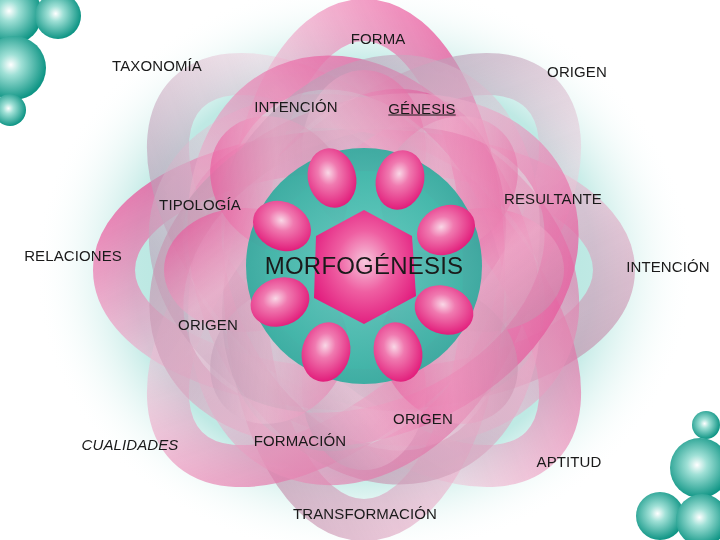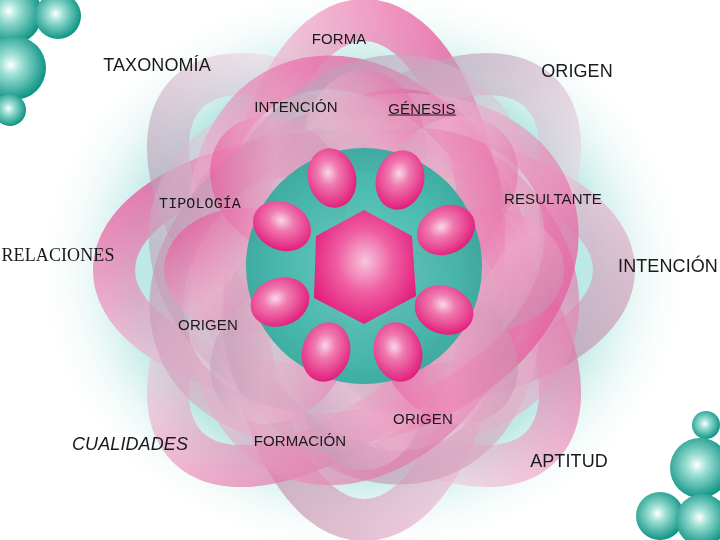"FORMA" div.label { left: 339px -> 378px }
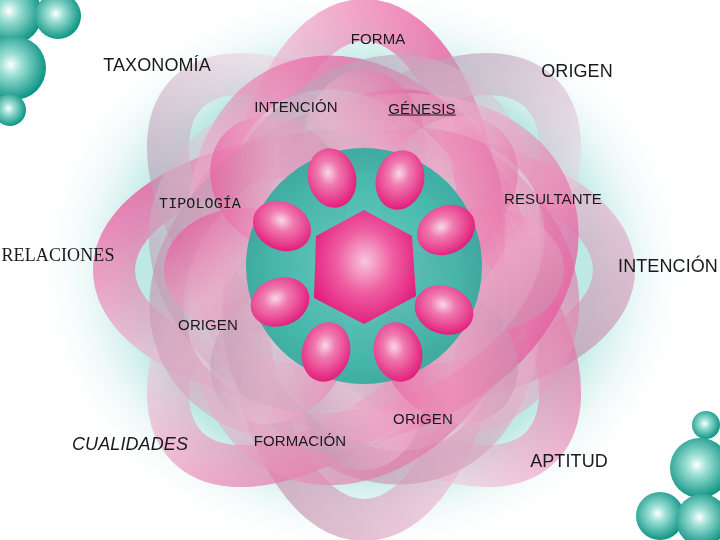"TAXONOMÍA" .label.outer { font-size: 18px -> 15px }
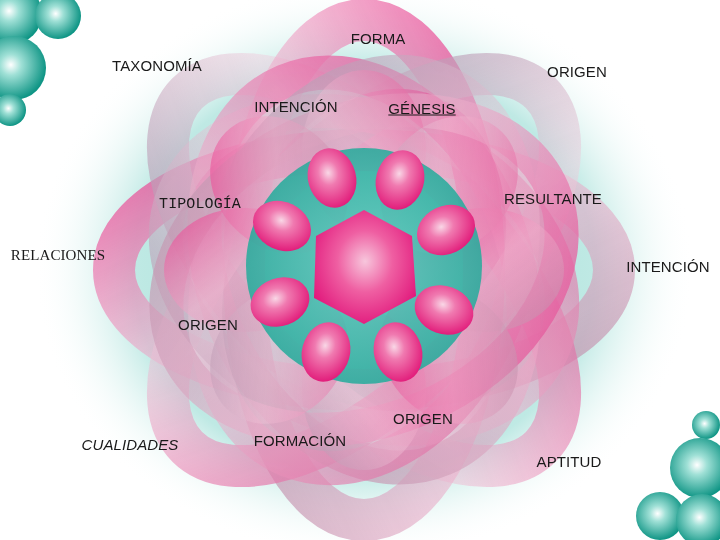"TIPOLOGÍA" div.label { font-family: Liberation Mono, monospace -> none }
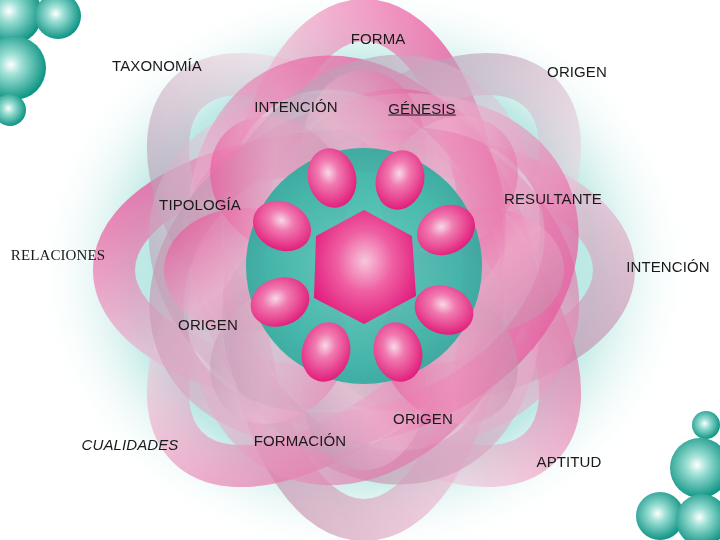"RELACIONES" div.label { font-family: Liberation Serif, serif -> none; left: 58px -> 73px }
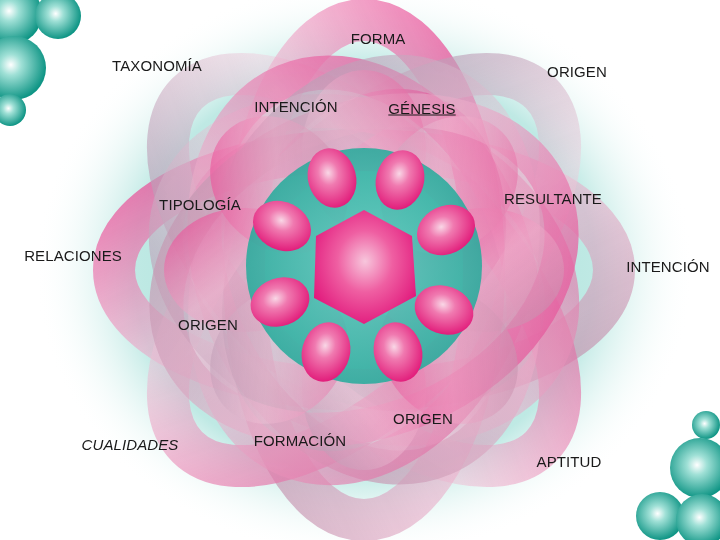"MORFOGÉNESIS" div.label { html: none -> <div>MORFOGÉNESIS</div> }
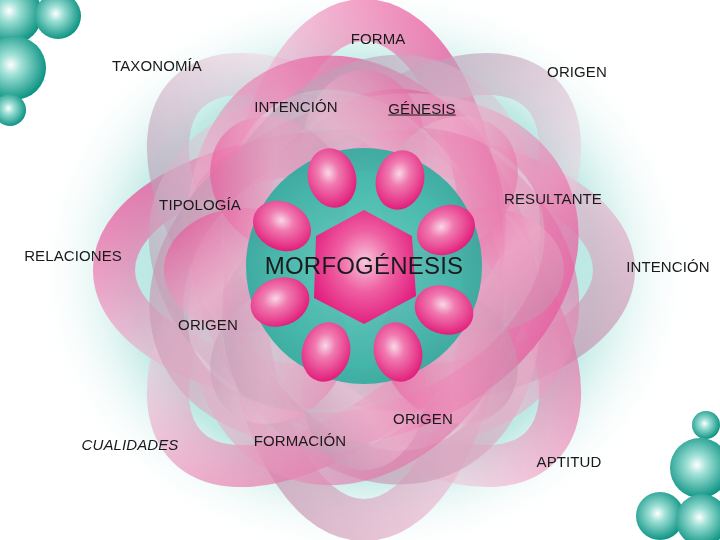"TRANSFORMACIÓN" div.label { html: none -> <div>TRANSFORMACIÓN</div> }
